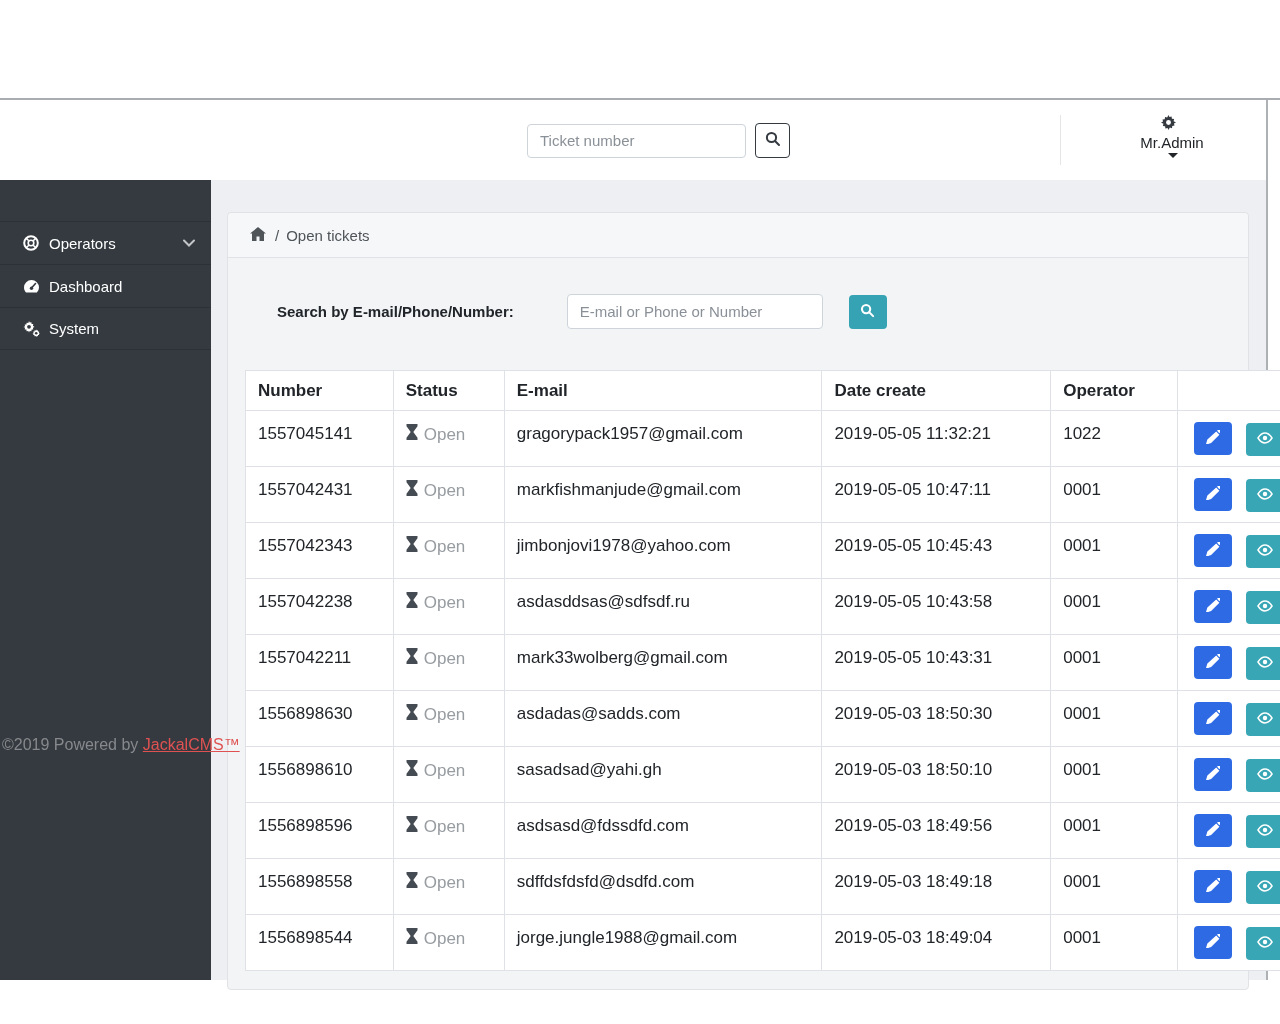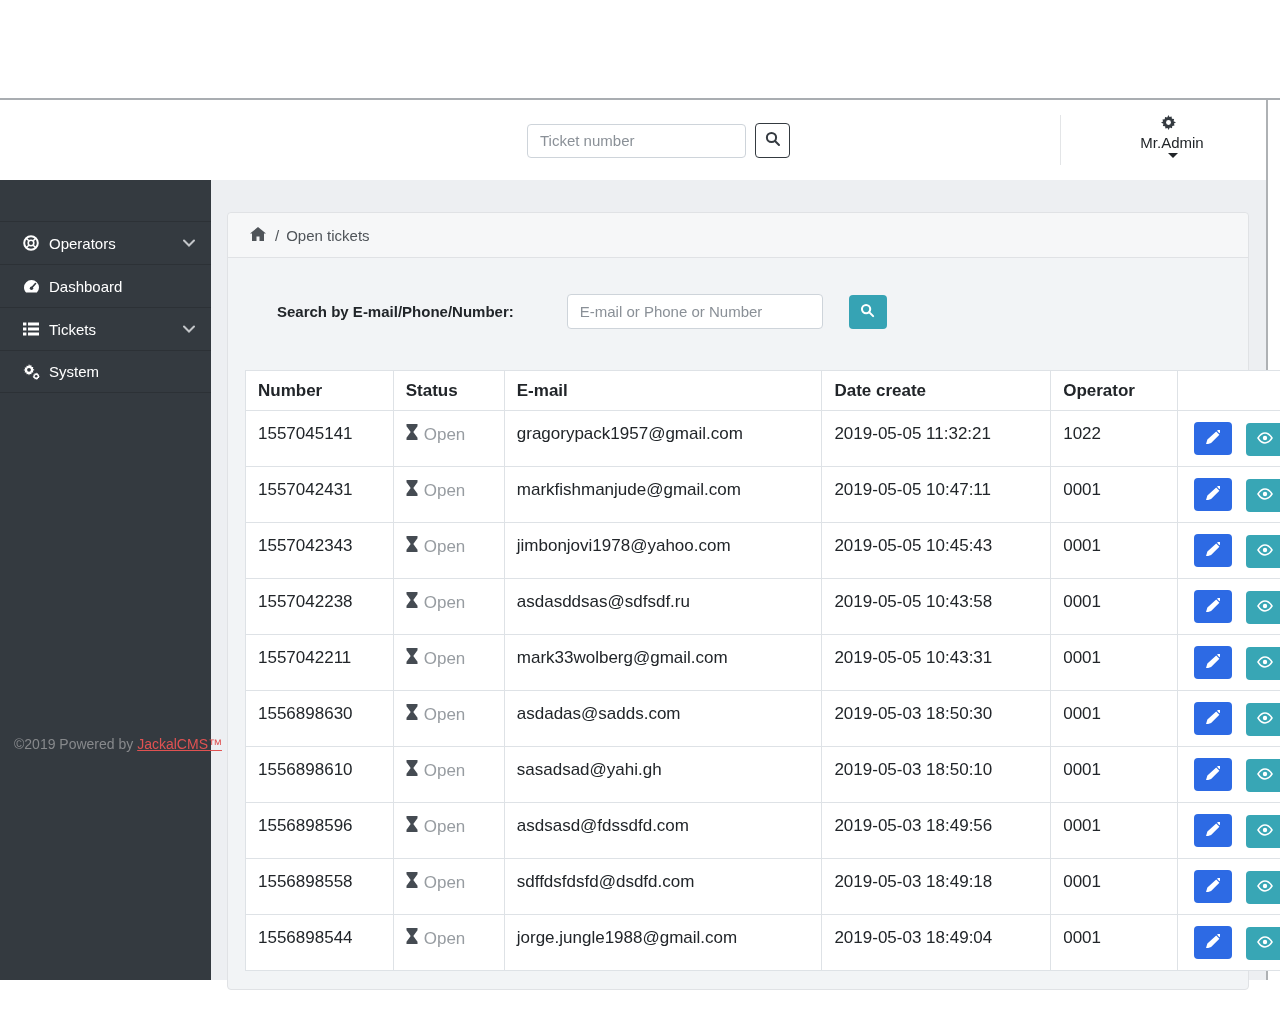"Tickets" div.side-item { html: <div> <span> <svg> <rect></rect> <rect></rect> <rect></rect> <rect></rect> <rect></rect> <rect></rect> </svg> </span> <span>Tickets</span> <span> <svg> <polyline></polyline> </svg> </span> </div> -> none }
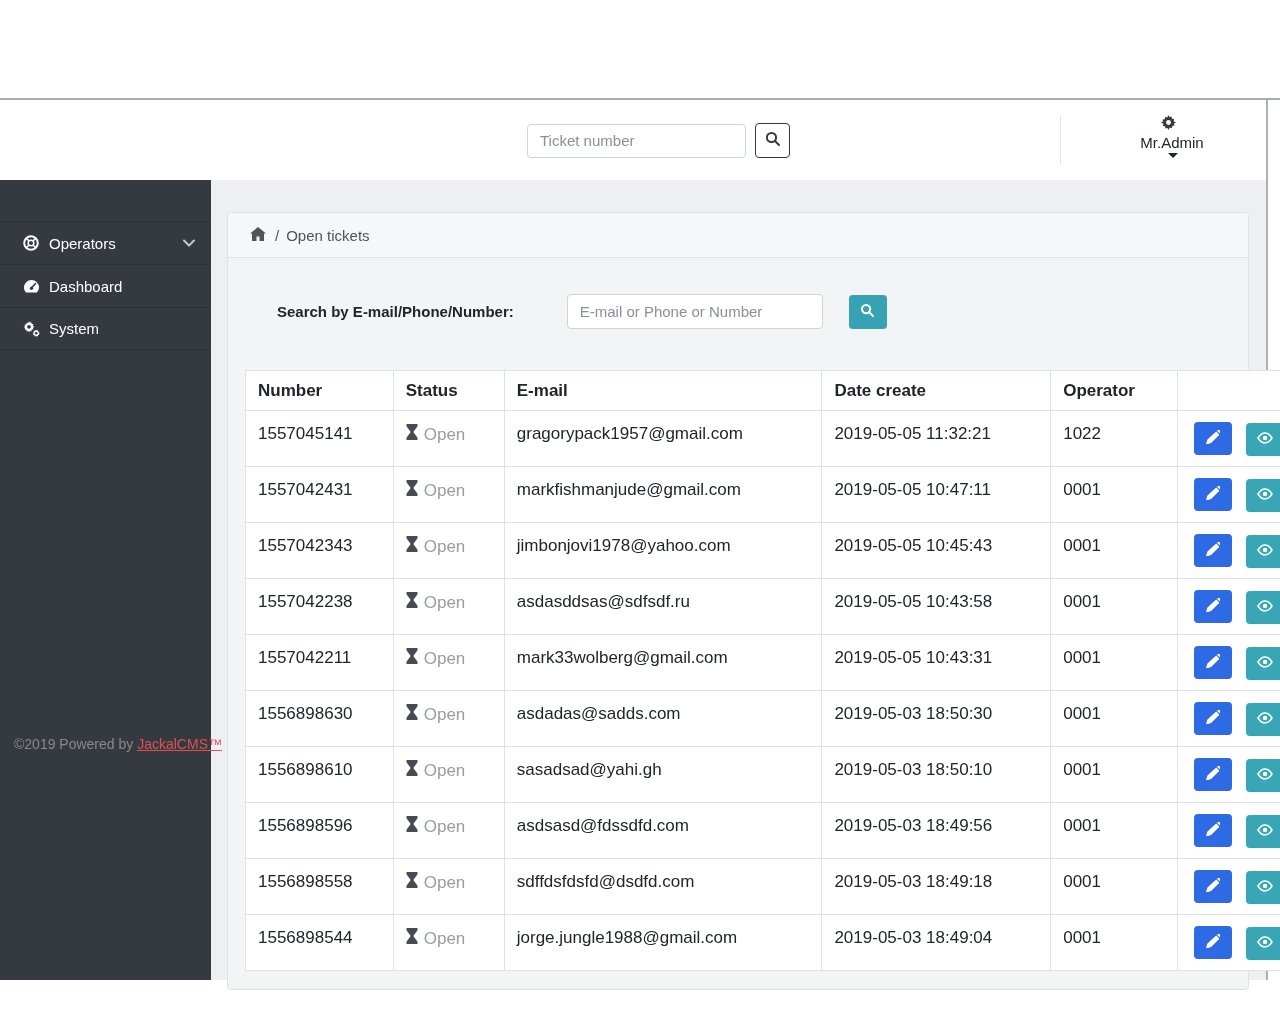"©2019 Powered by JackalCMS™" .side-footer { font-size: 14px -> 16px; left: 14px -> 2px }
